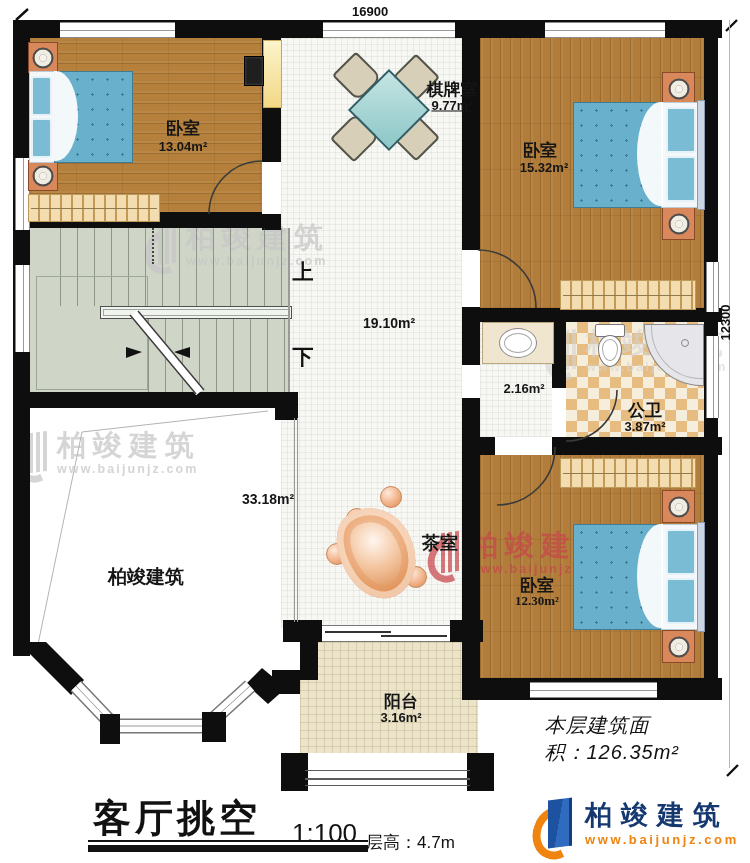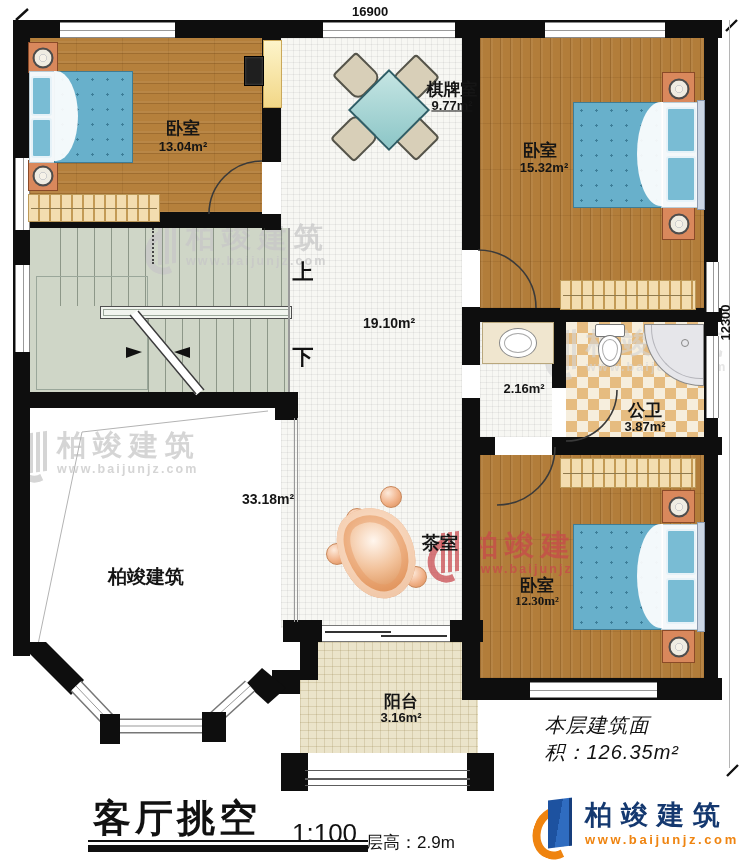"层高：2.9m" div.fh { text: 2.9m -> 4.7m }
